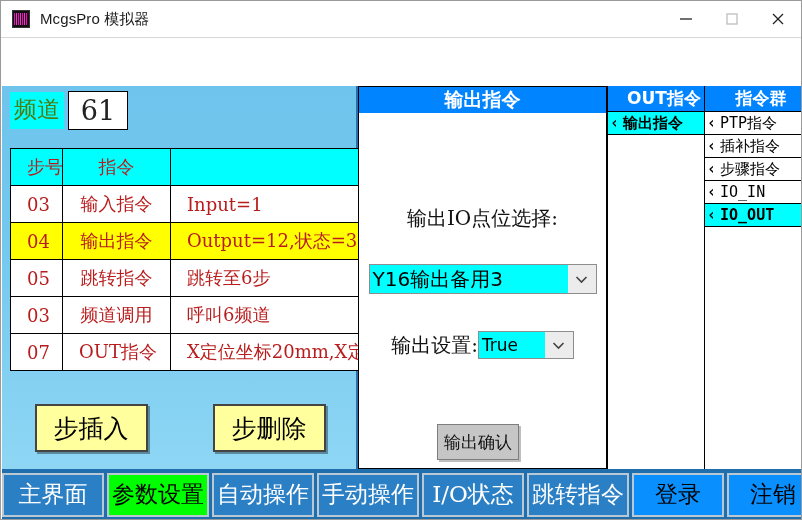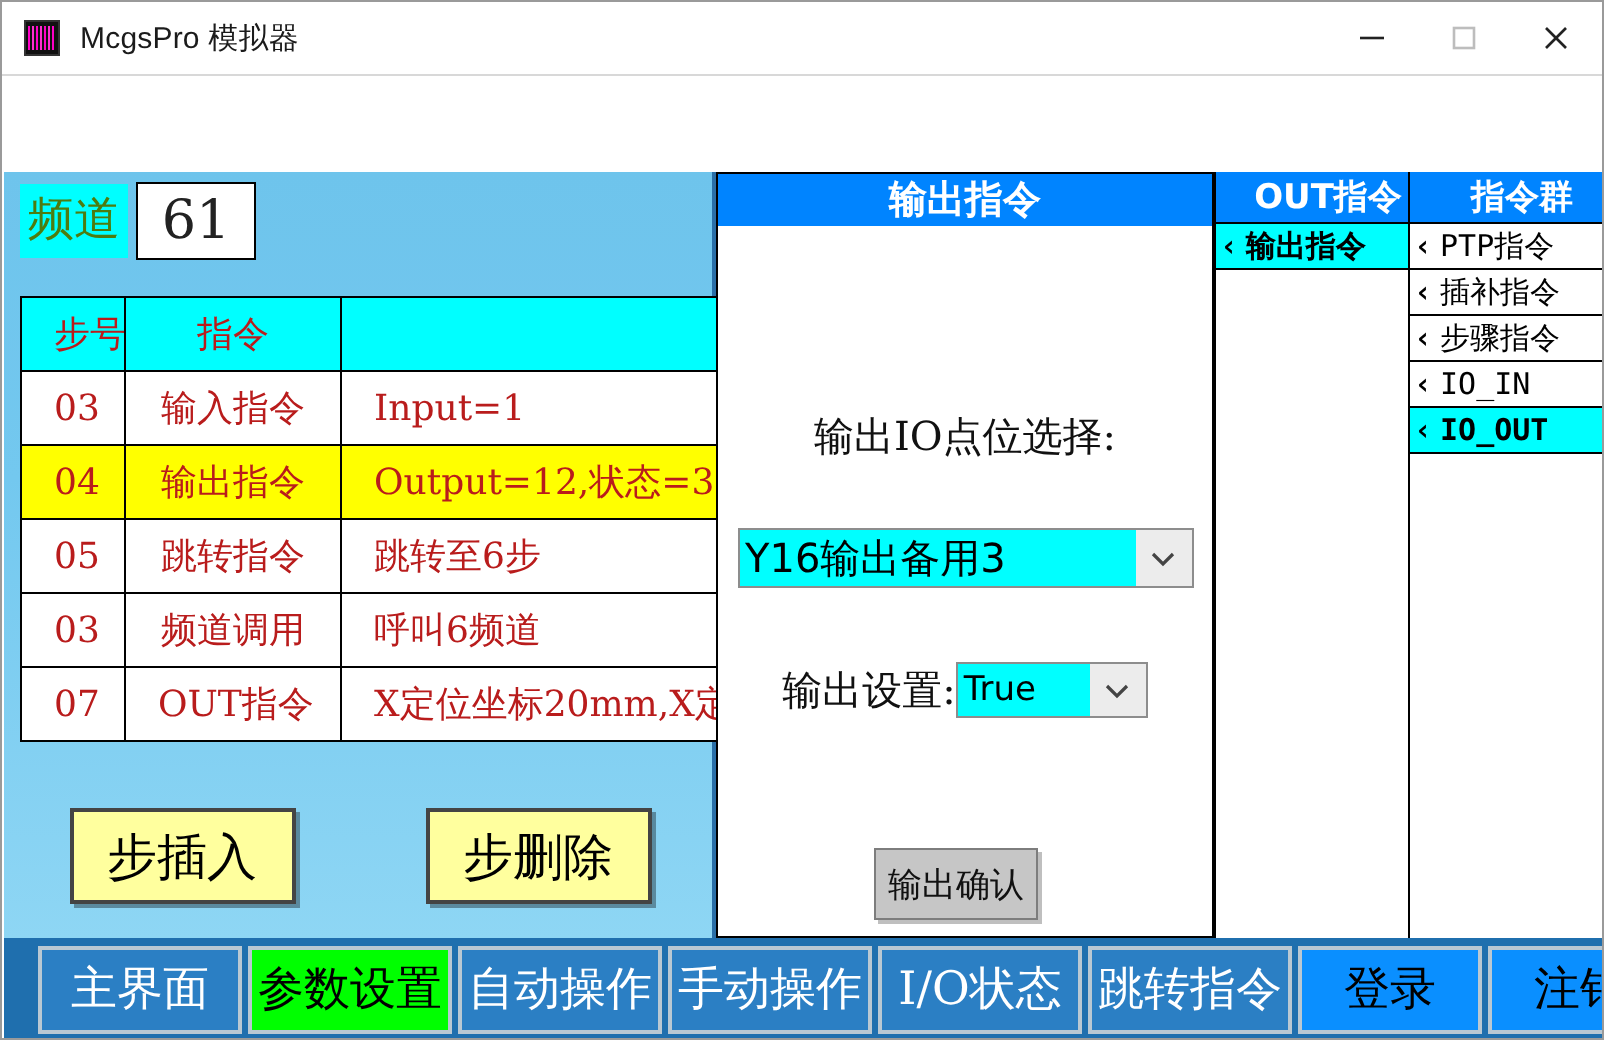"主界面" .navbar { padding: 3px 17px -> 3px 0 }
